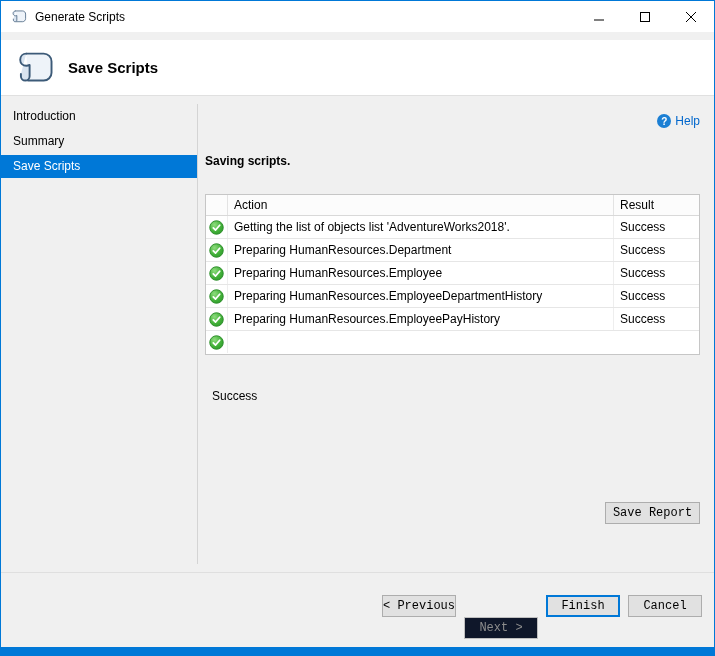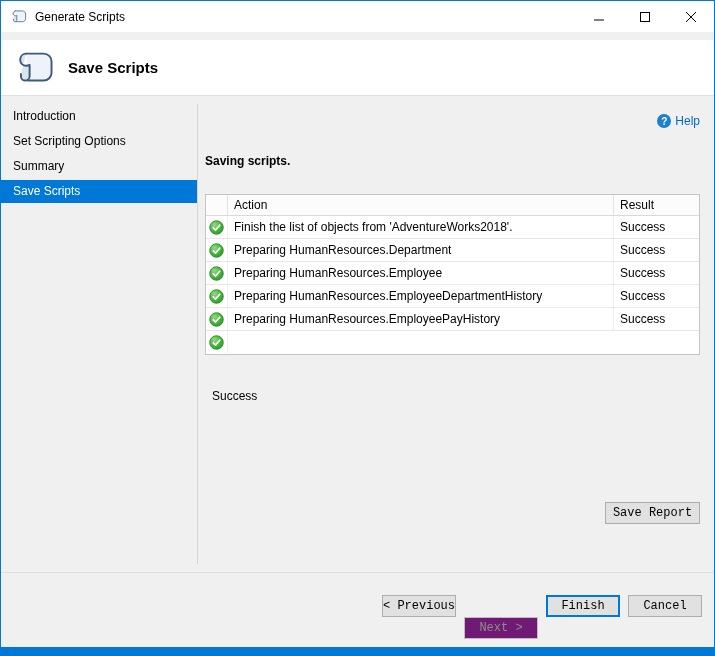"Set Scripting Options" div.nav-item { html: <div>Set Scripting Options</div> -> none }
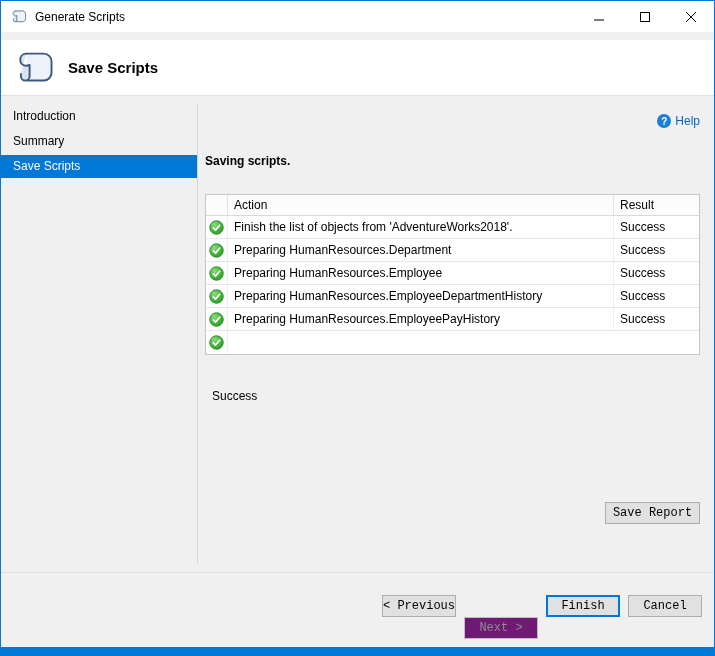"Finish the list of objects" div.cell { text: Finish the list of objects from -> Getting the list of objects list }
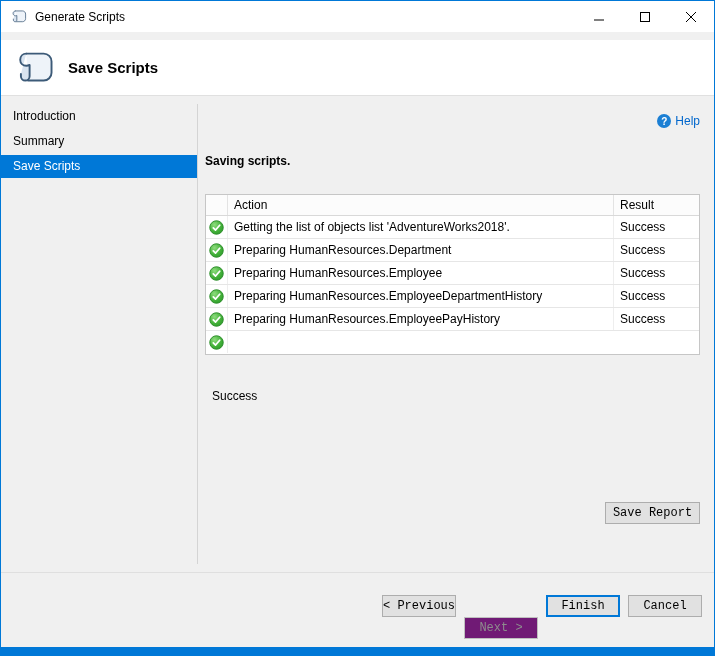"Next >" .btn:disabled { background: #701a75 -> #0f172a }
